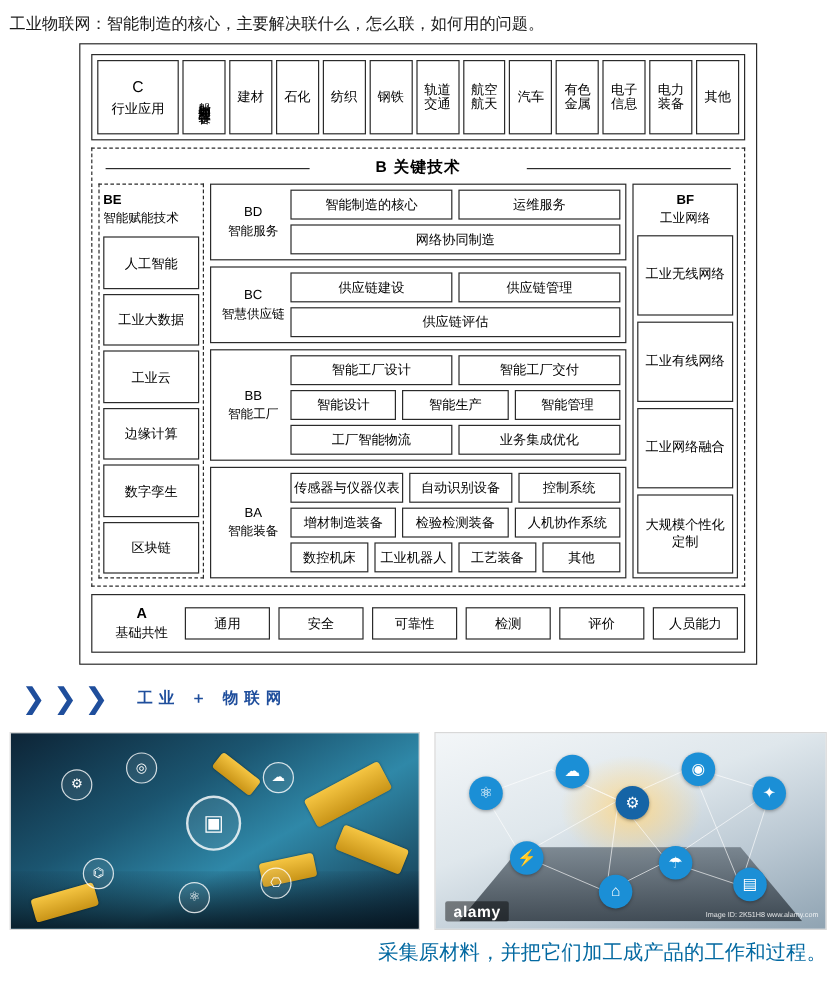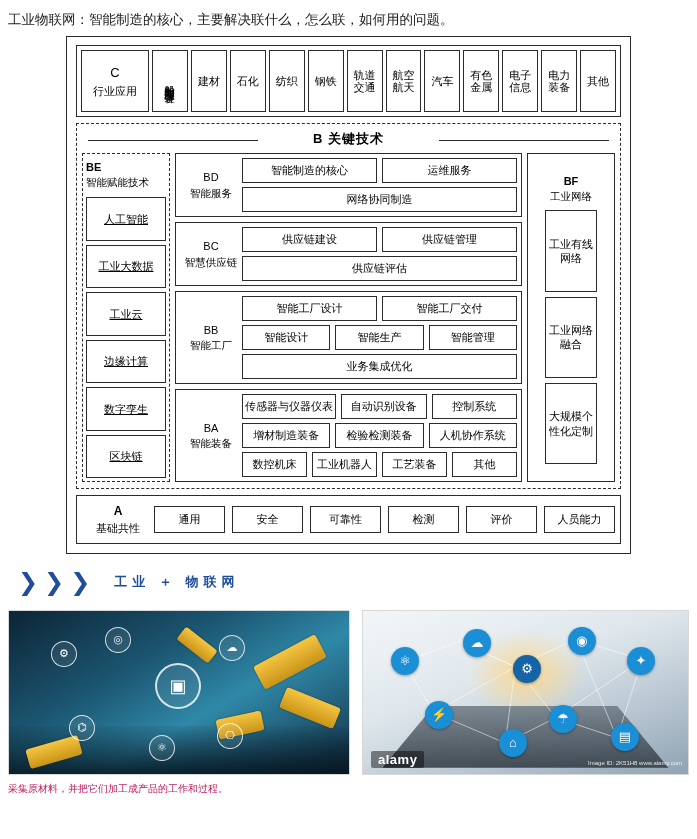"BF" .col-bf { padding: 17px -> 3px }
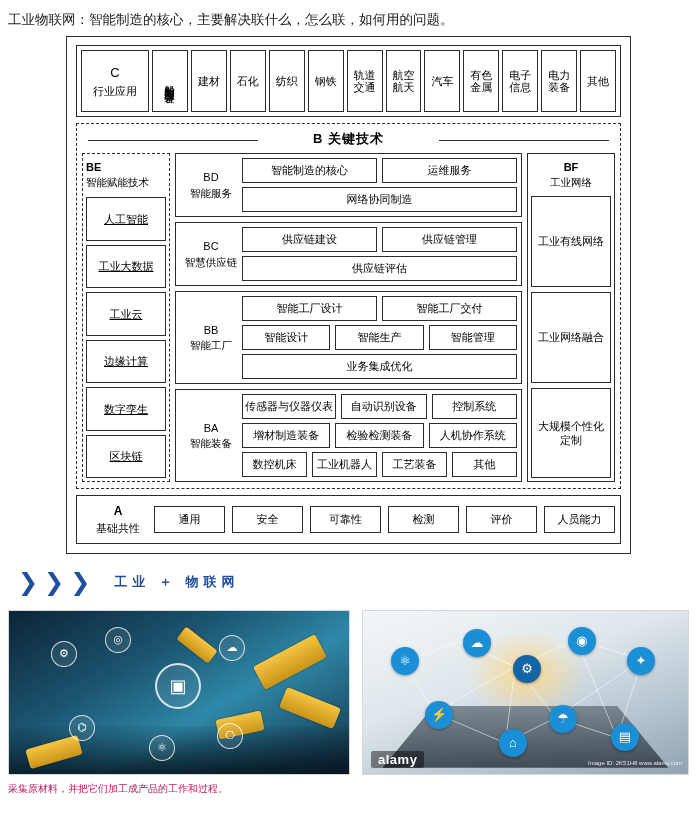"人工智能" .be-item { text-decoration: underline -> none }
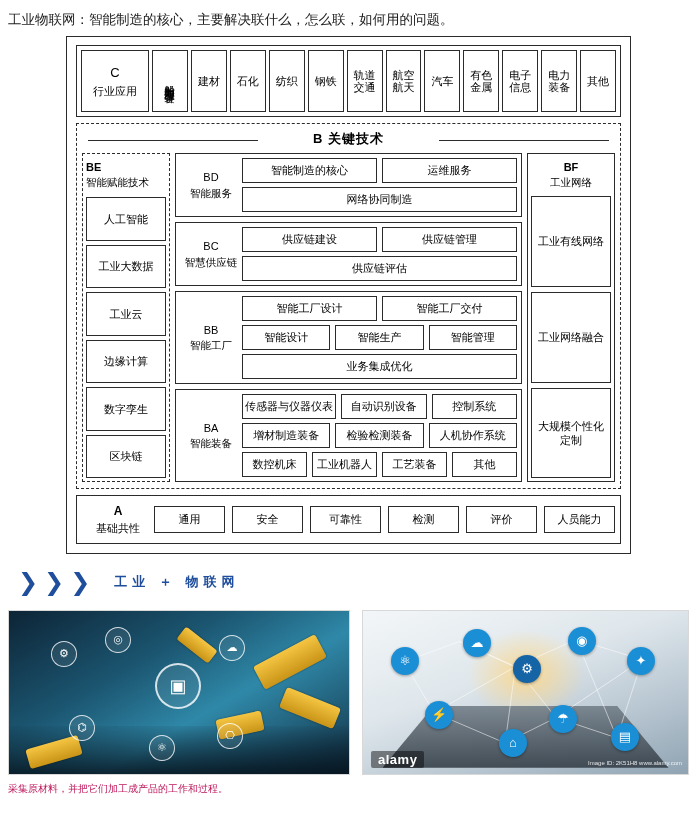"工业无线网络" div.bf-item { html: none -> <div>工业无线网络</div> }
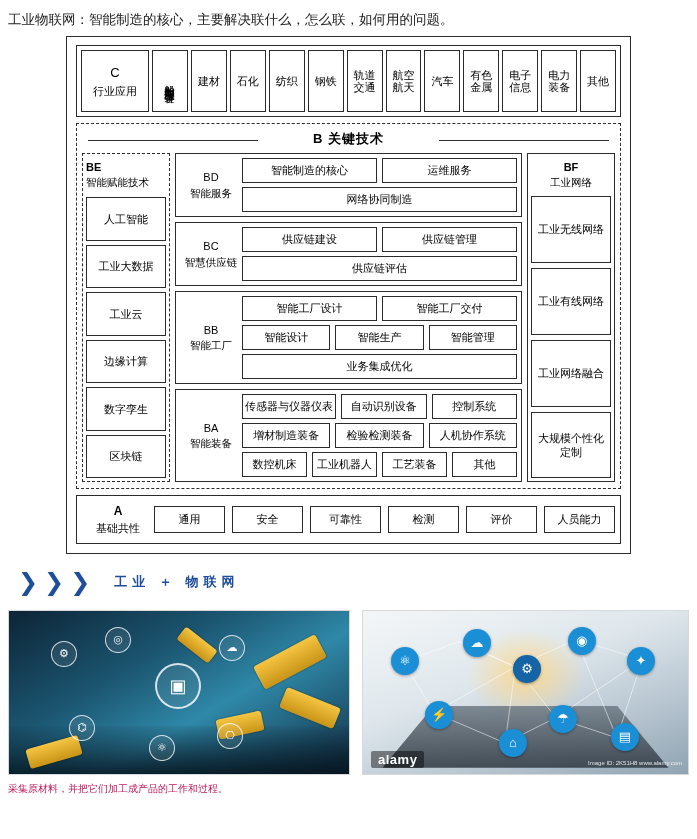"工厂智能物流" div.chip { html: none -> <div>工厂智能物流</div> }
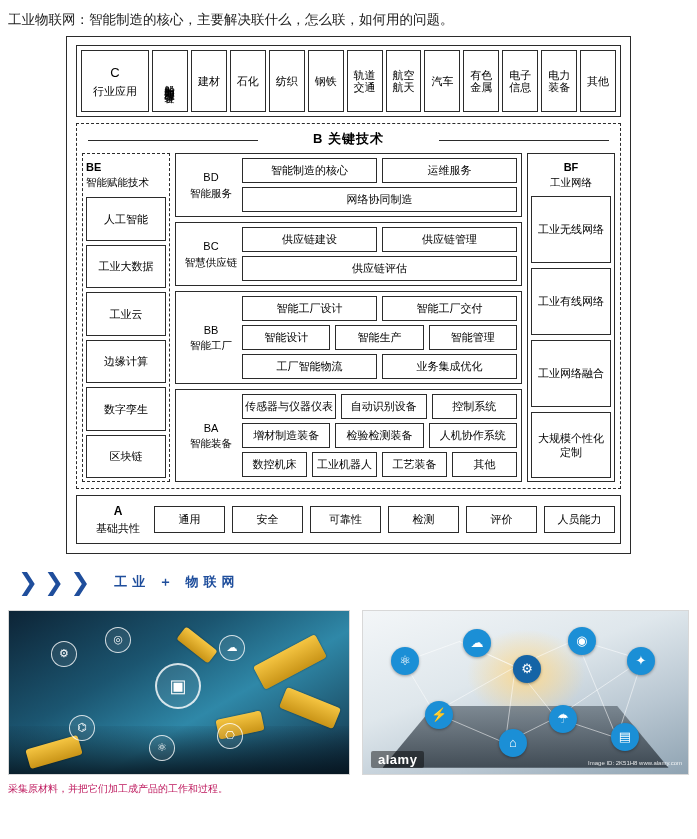"采集原材料，并把它们加工成产品的工作和过程。" .caption-bottom { color: #be185d -> #0369a1; font-size: 10px -> 17px; text-align: none -> right }
